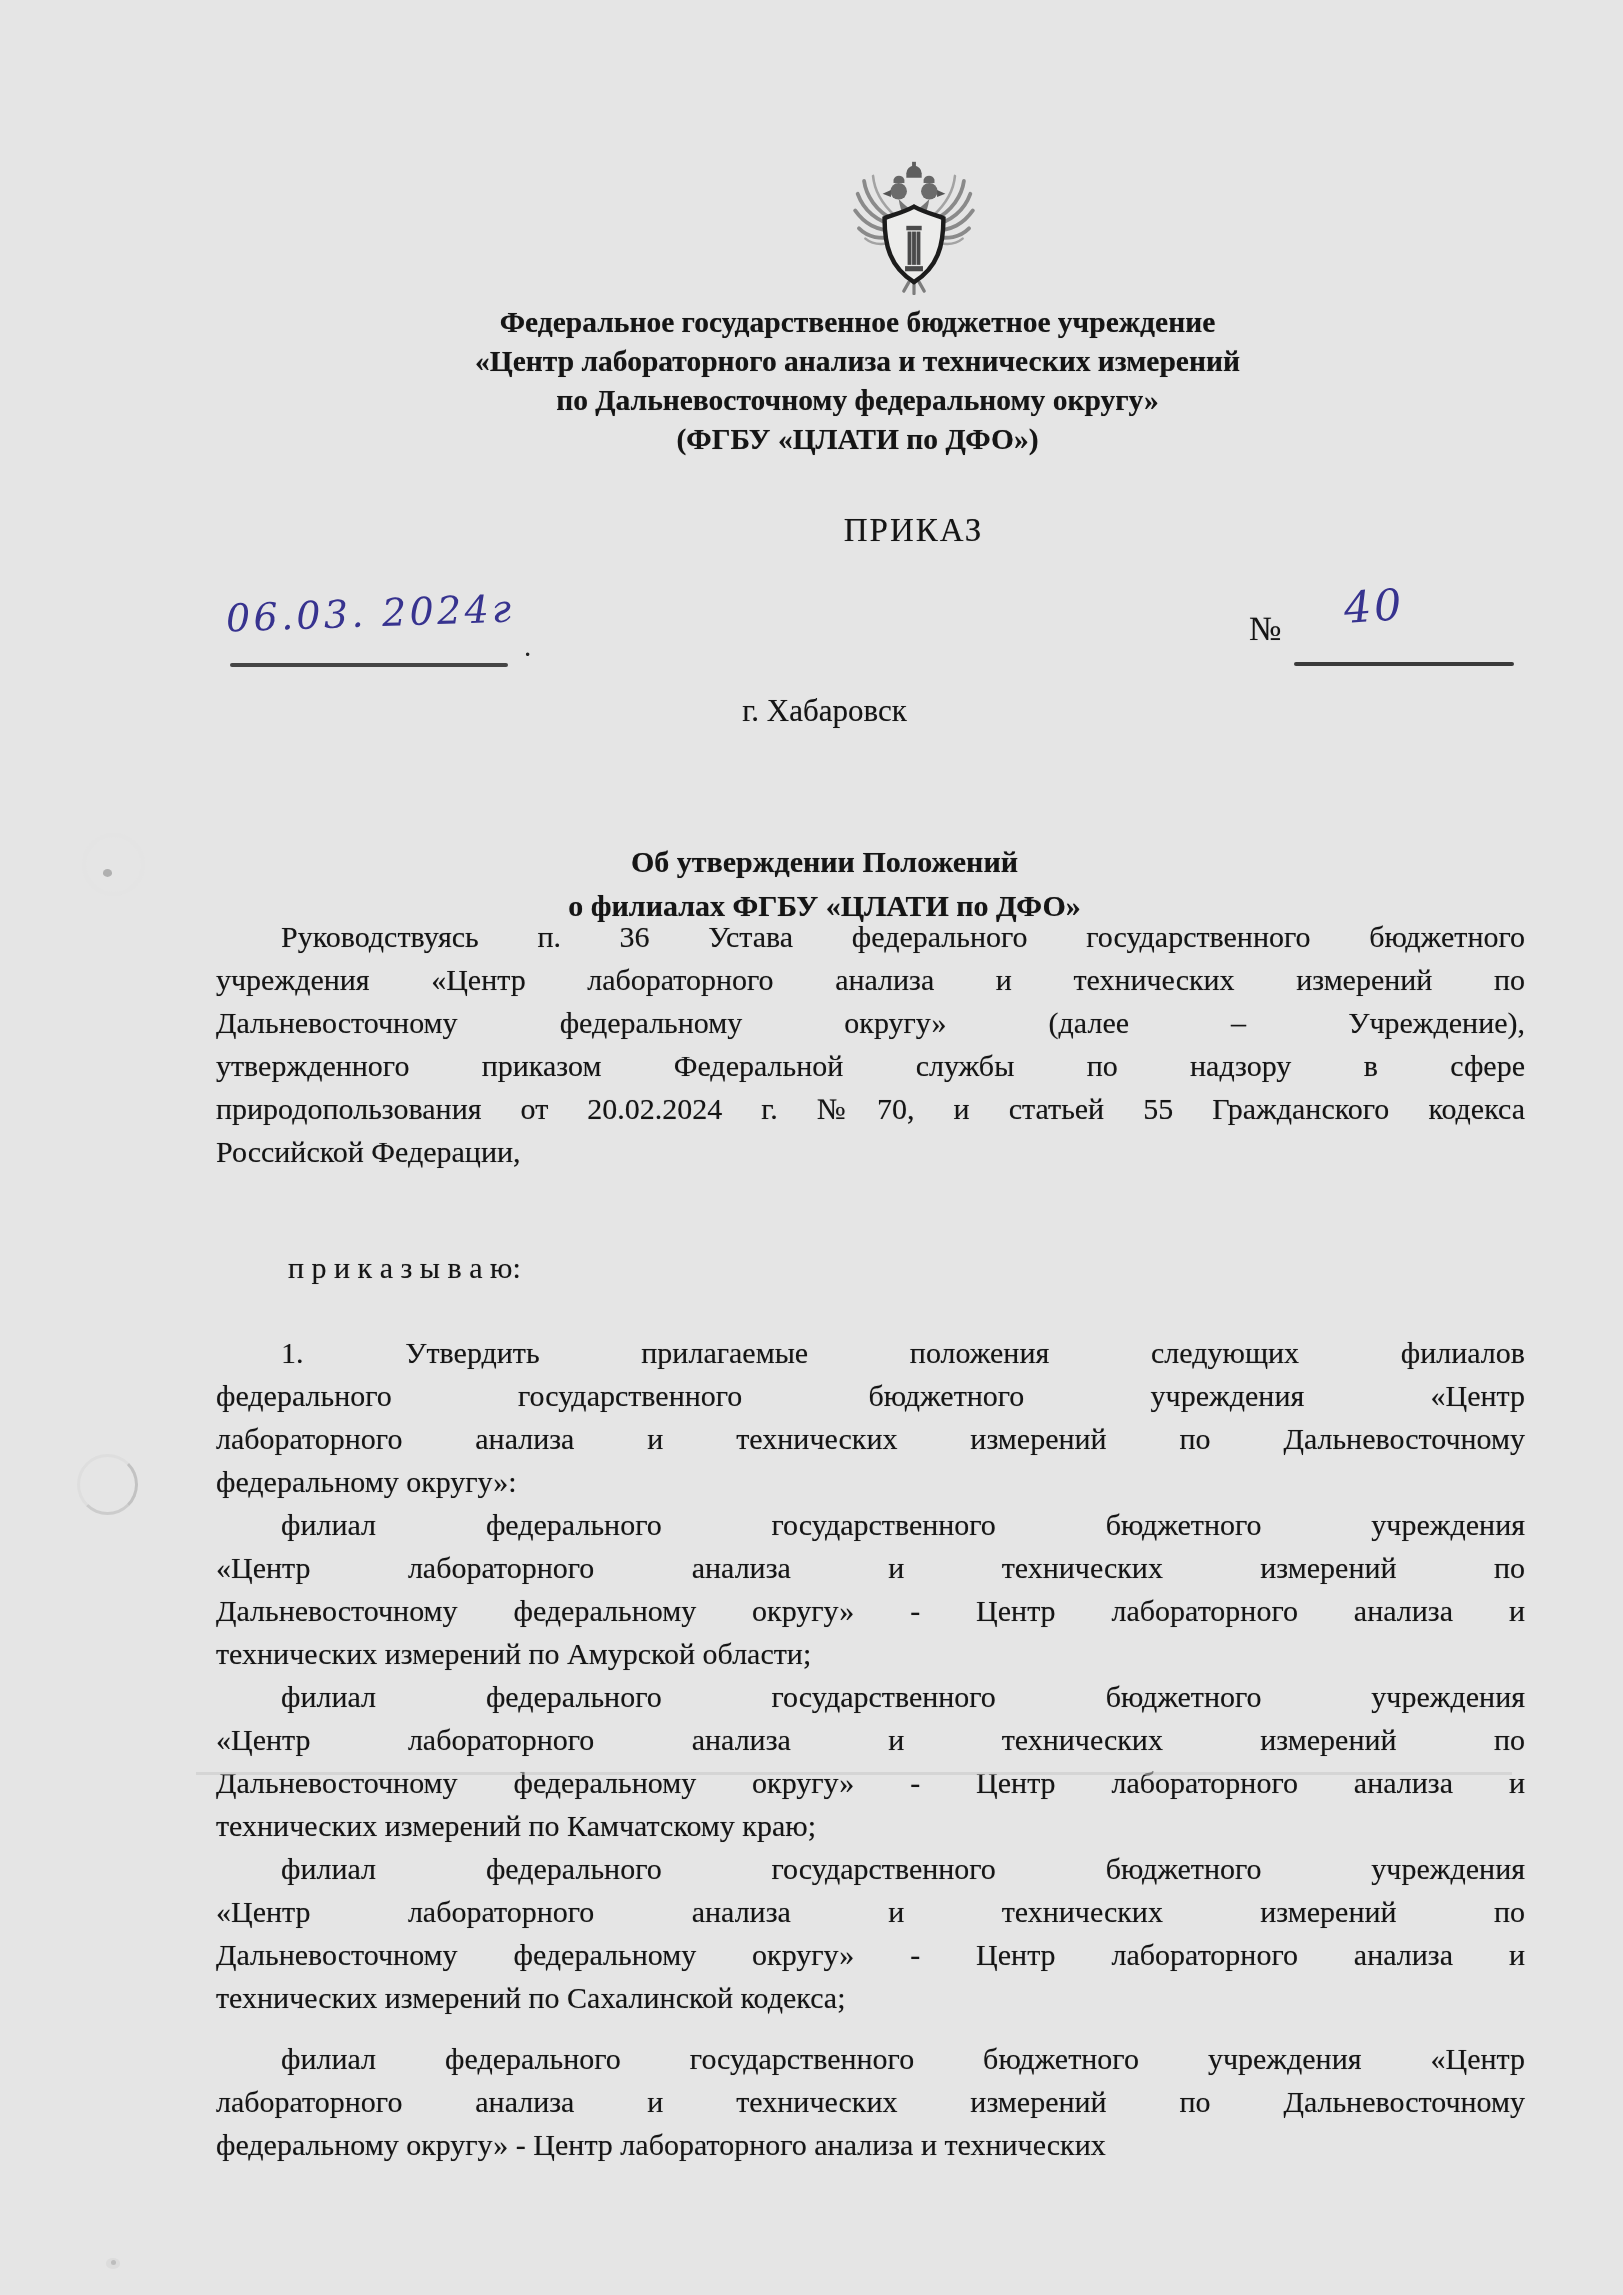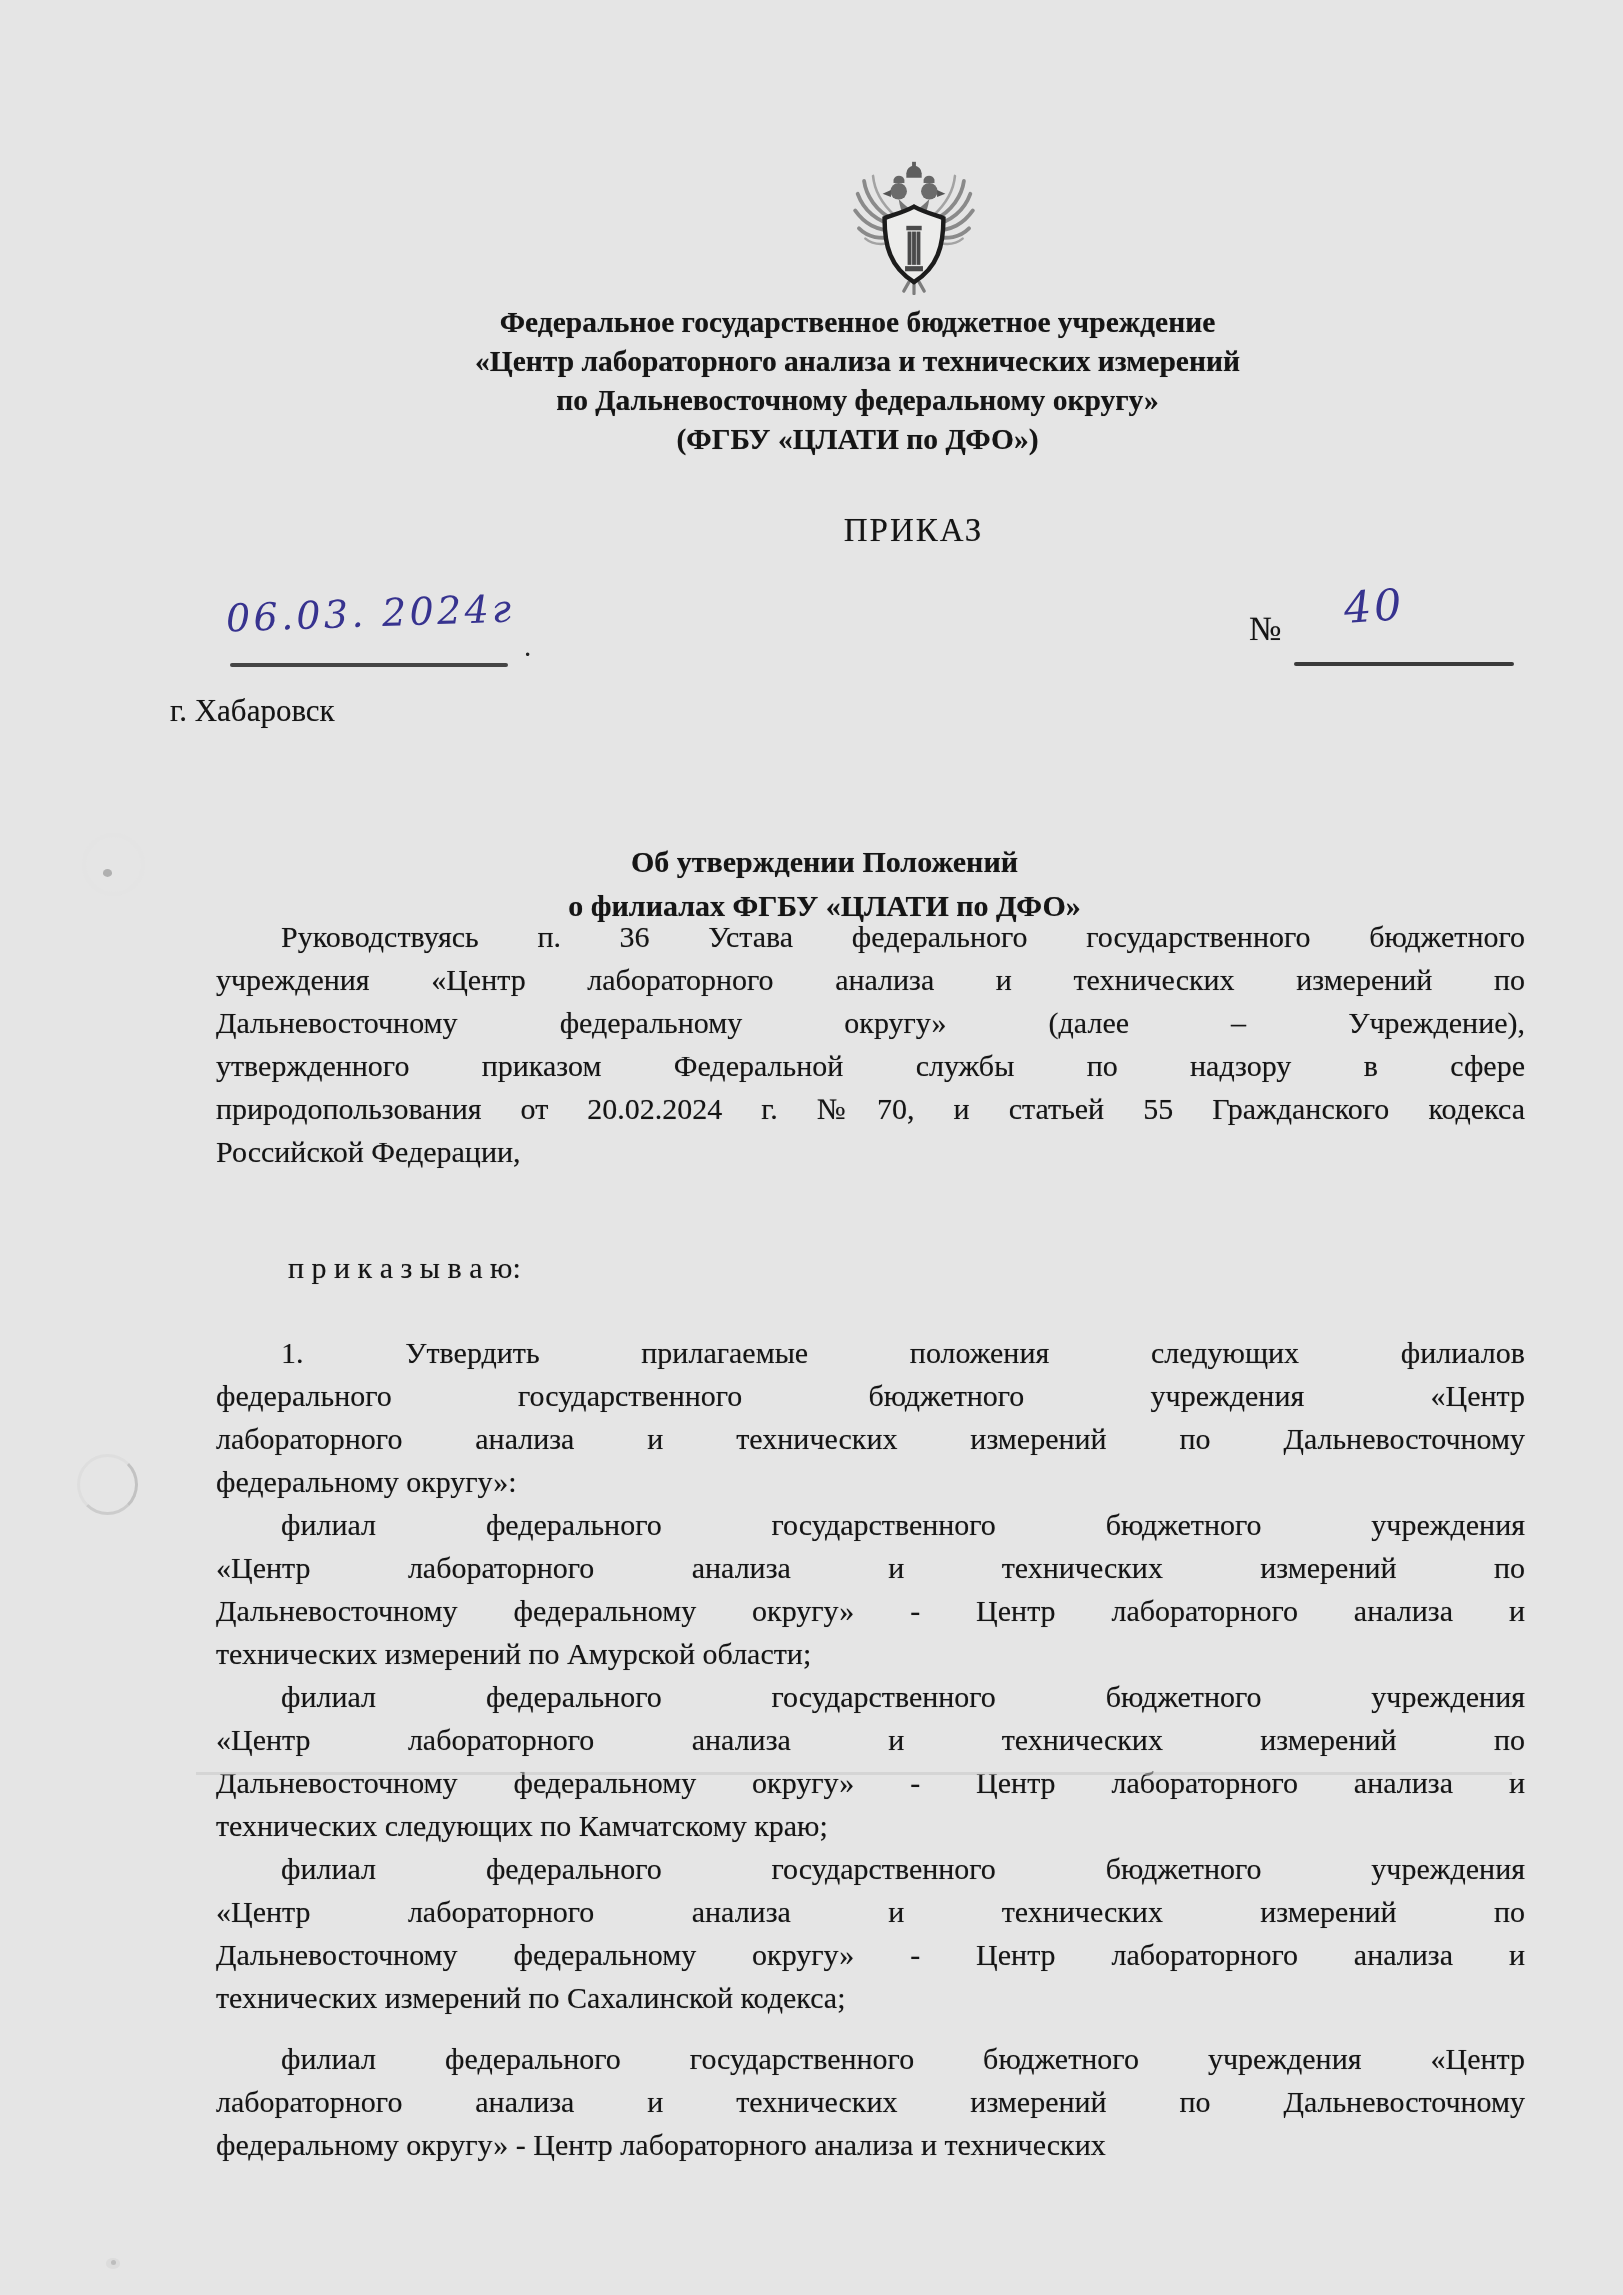"г. Хабаровск" .city { text-align: none -> center }
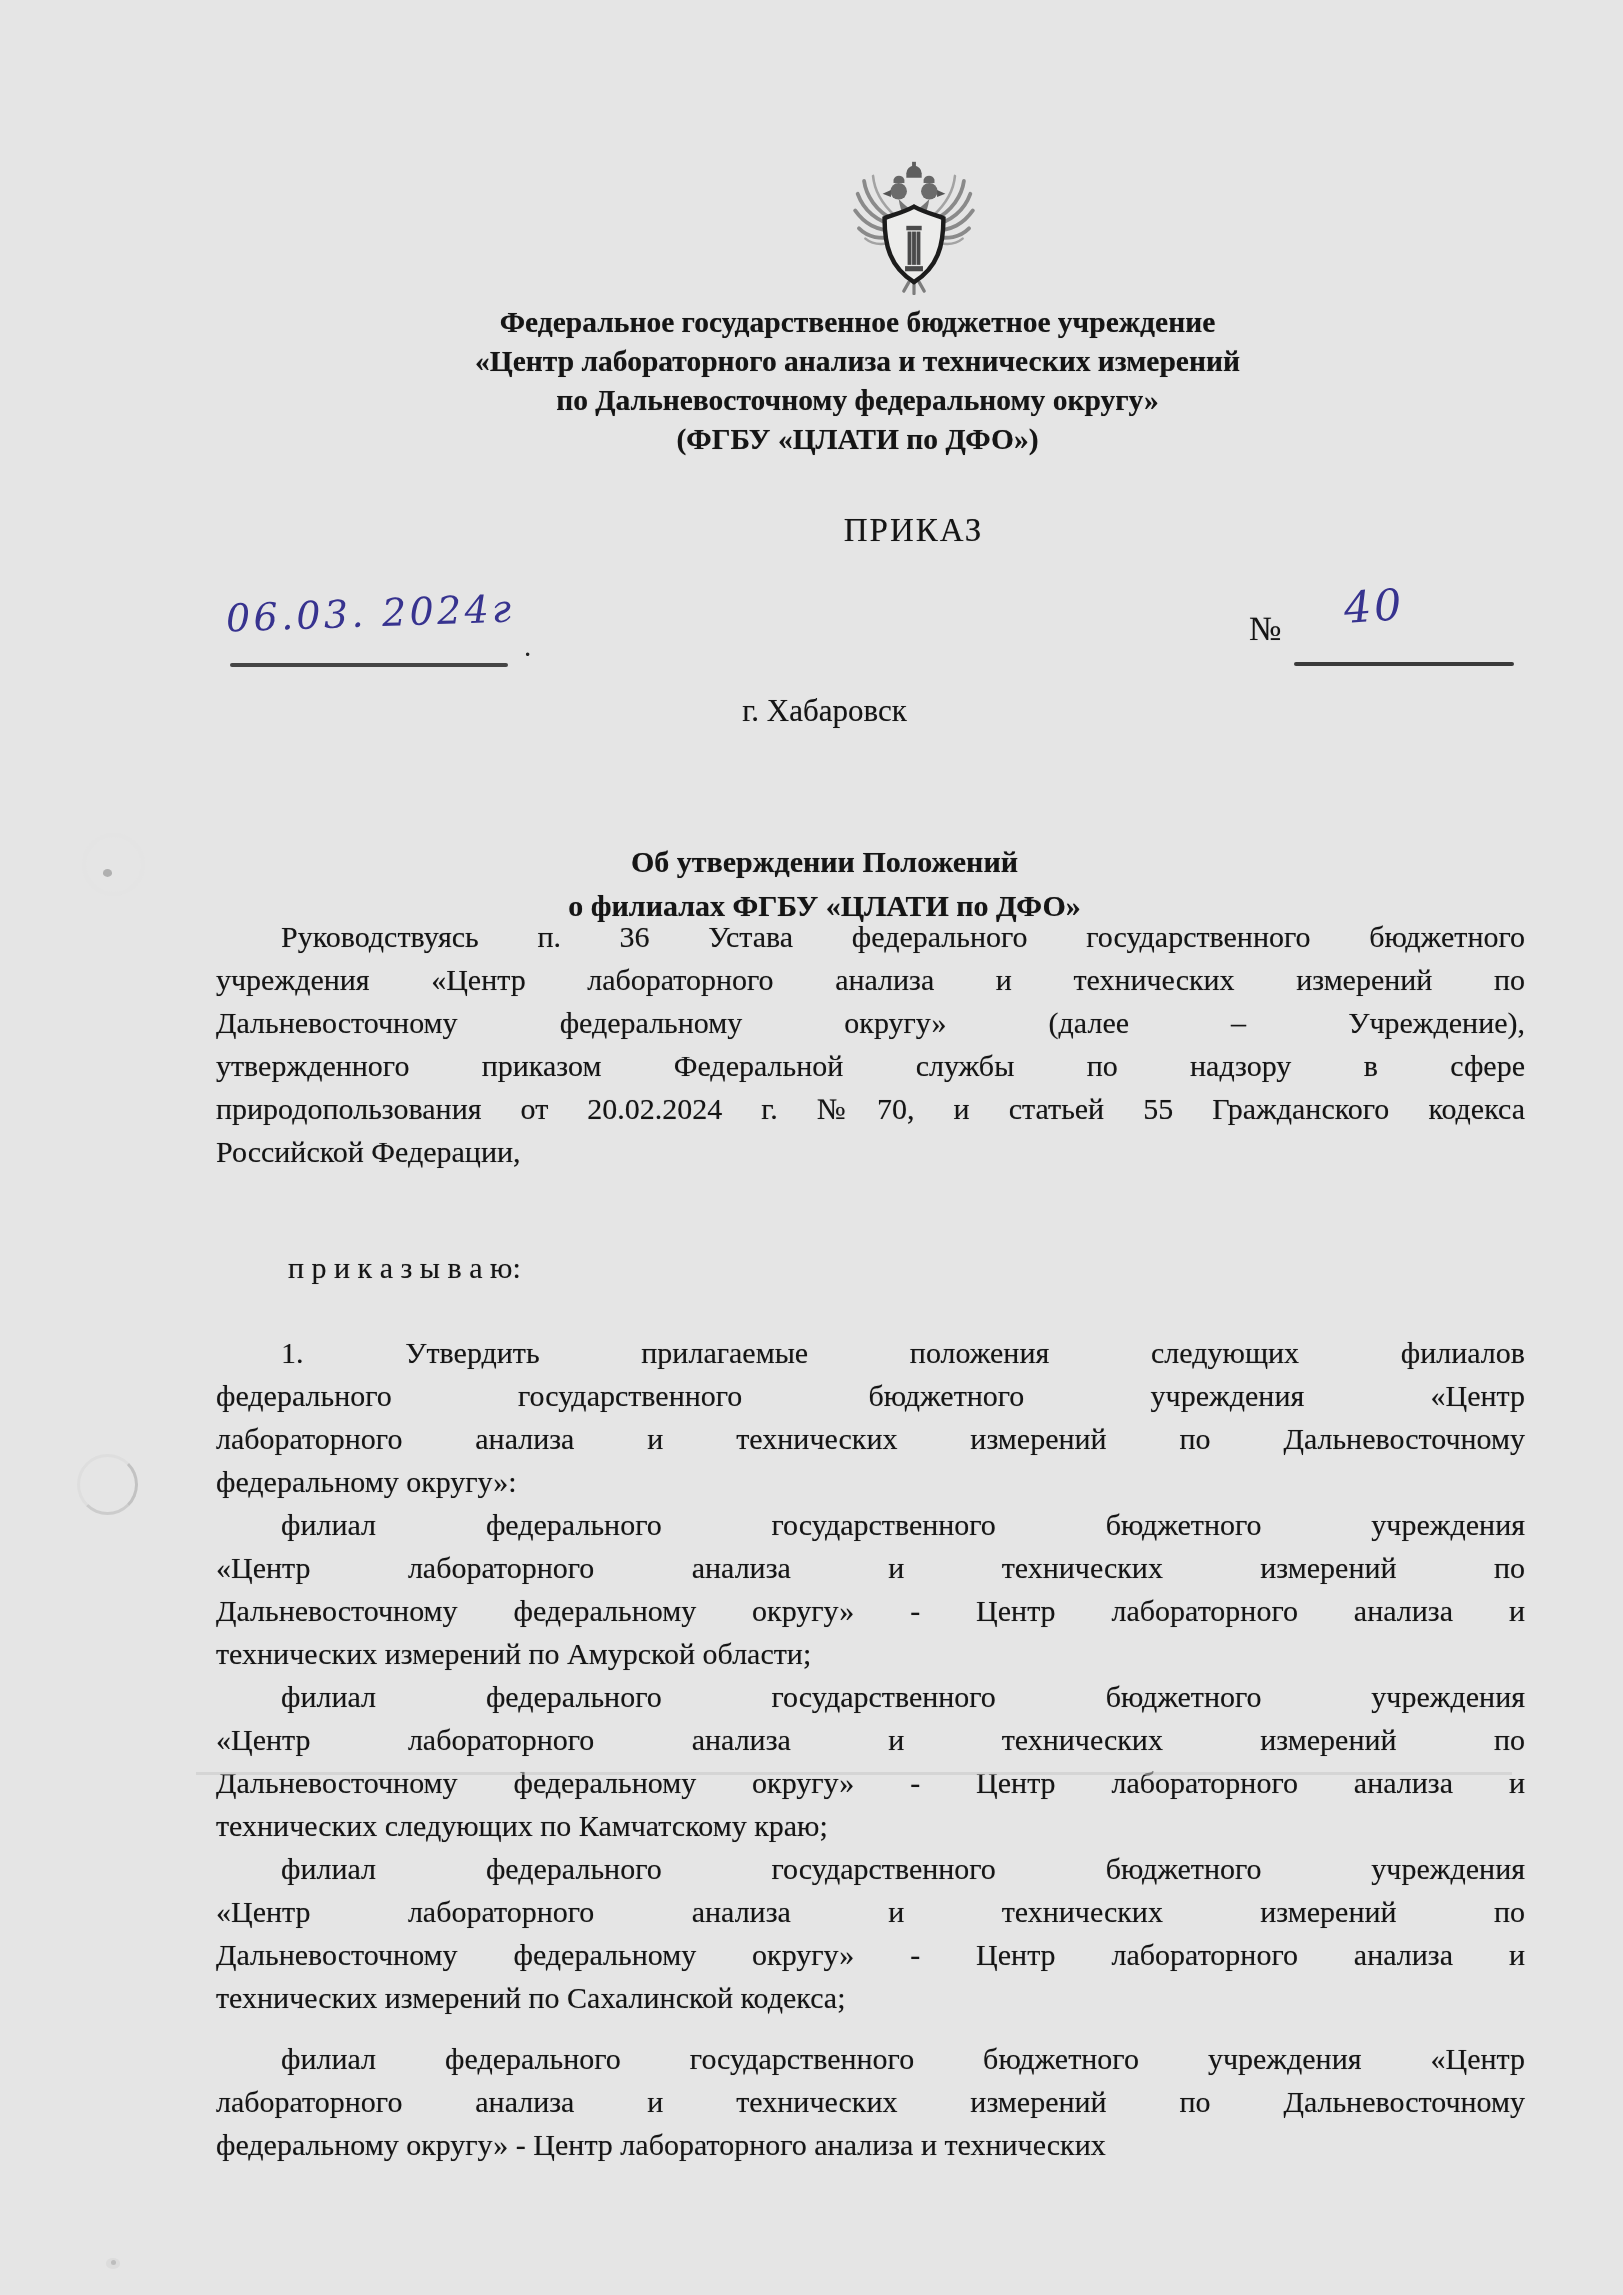"технических следующих по Камчатскому" div.tl { text: следующих -> измерений }
